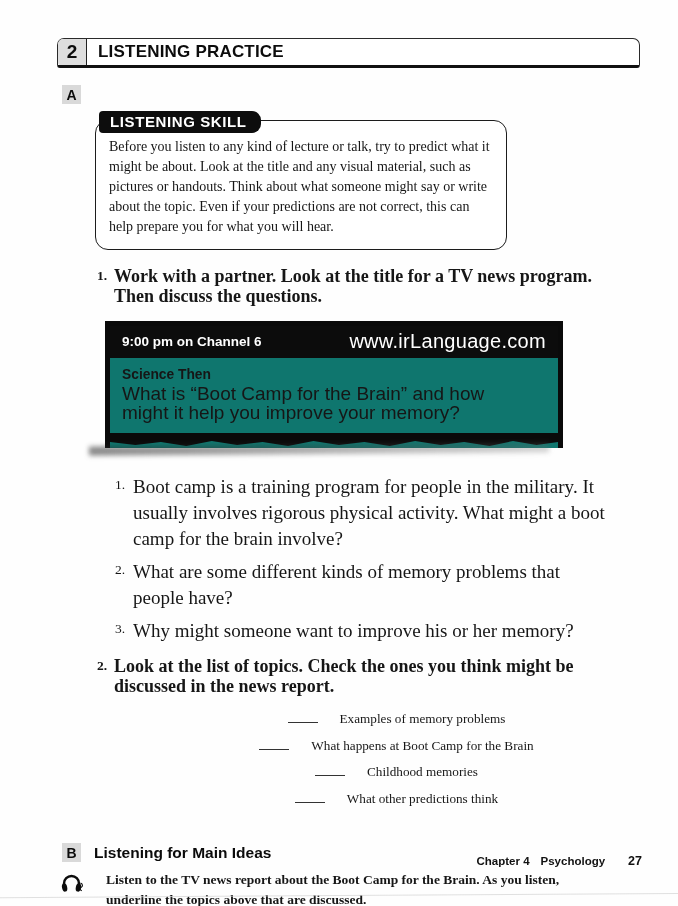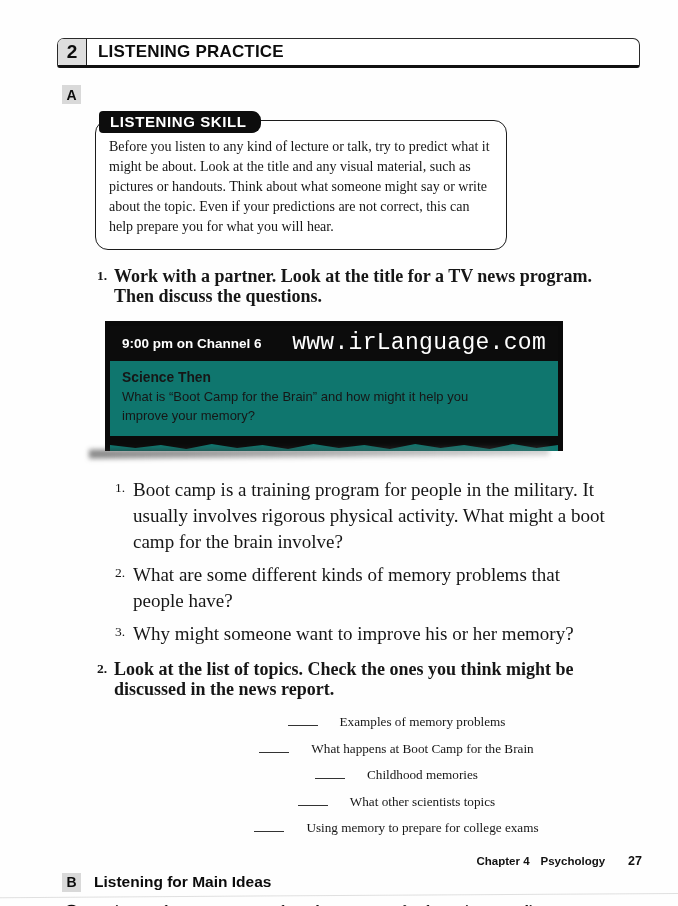"www.irLanguage.com" .tv-watermark { font-family: Liberation Mono, monospace -> Liberation Sans, sans-serif; font-size: 23px -> 20px }
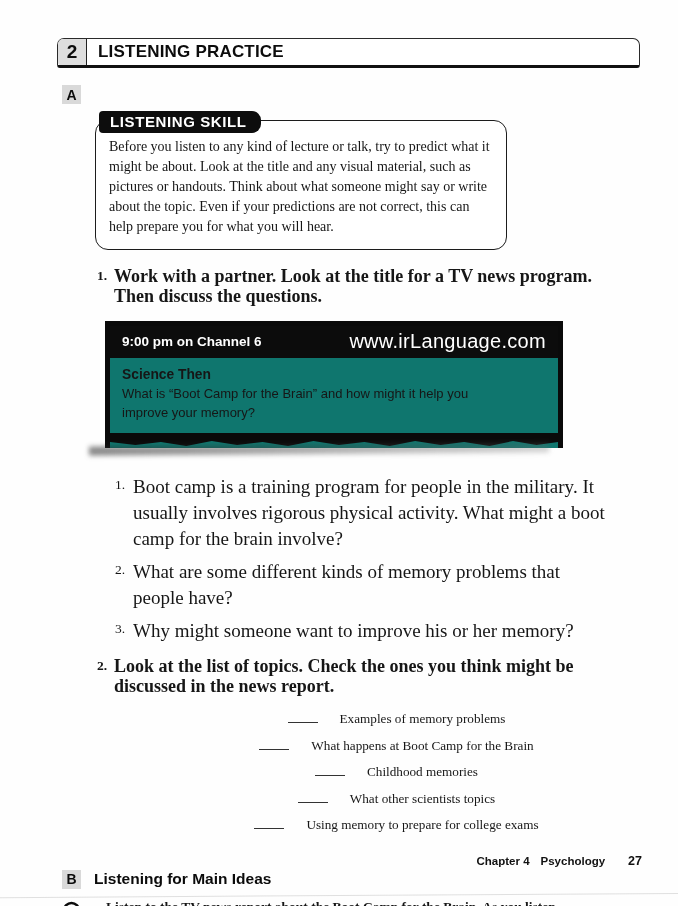"What is “Boot Camp for" .tv-desc { font-size: 13px -> 19px }
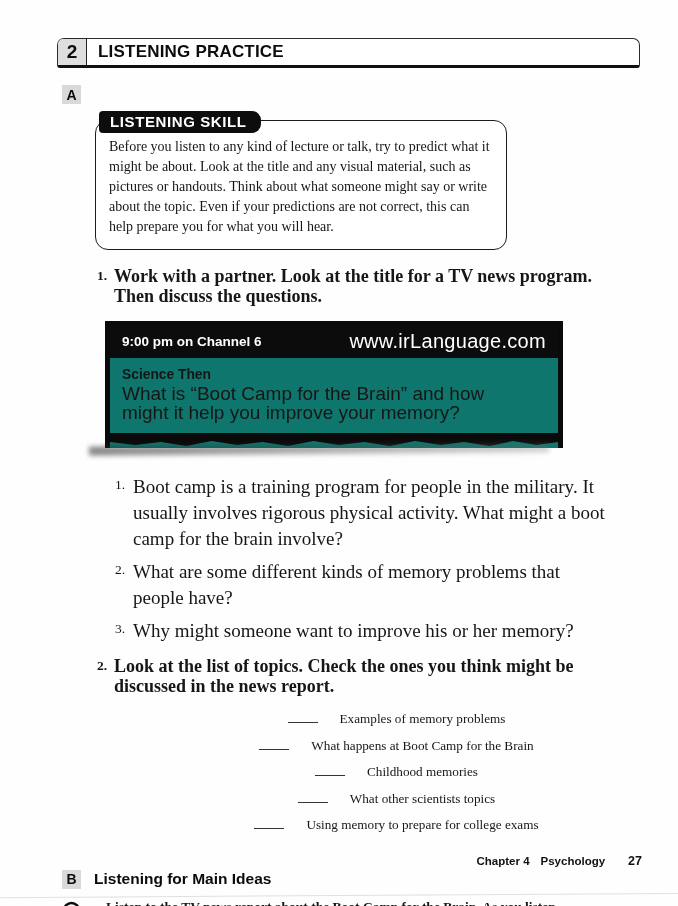"What other scientists topics" span.topic-text { text: scientists topics -> predictions think }
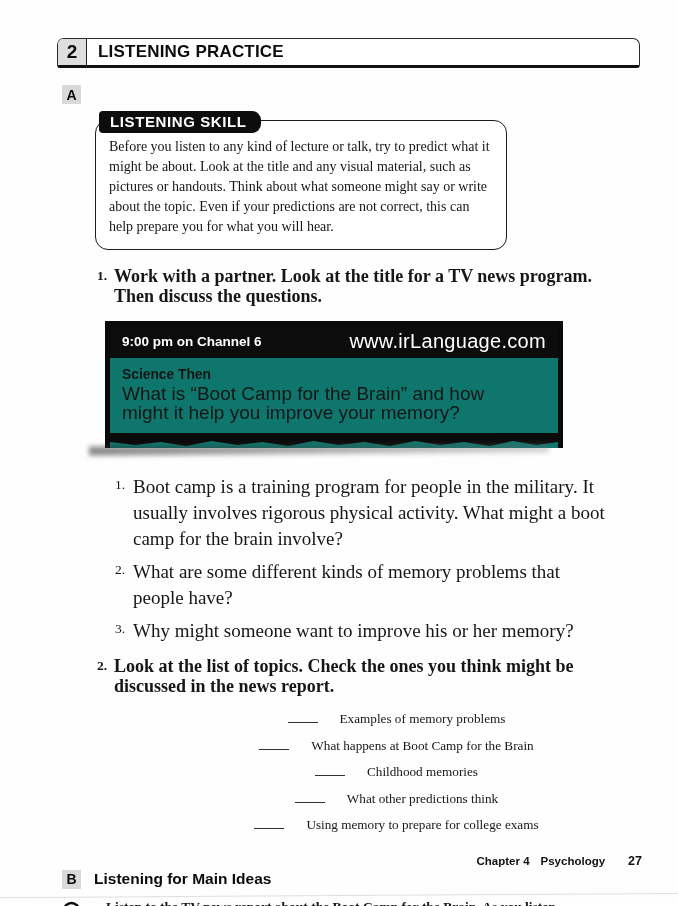"Using memory to prepare for" div.topic-row { html: <div> <span></span> <span>Using memory to prepare for college exams</span> </div> -> none }
